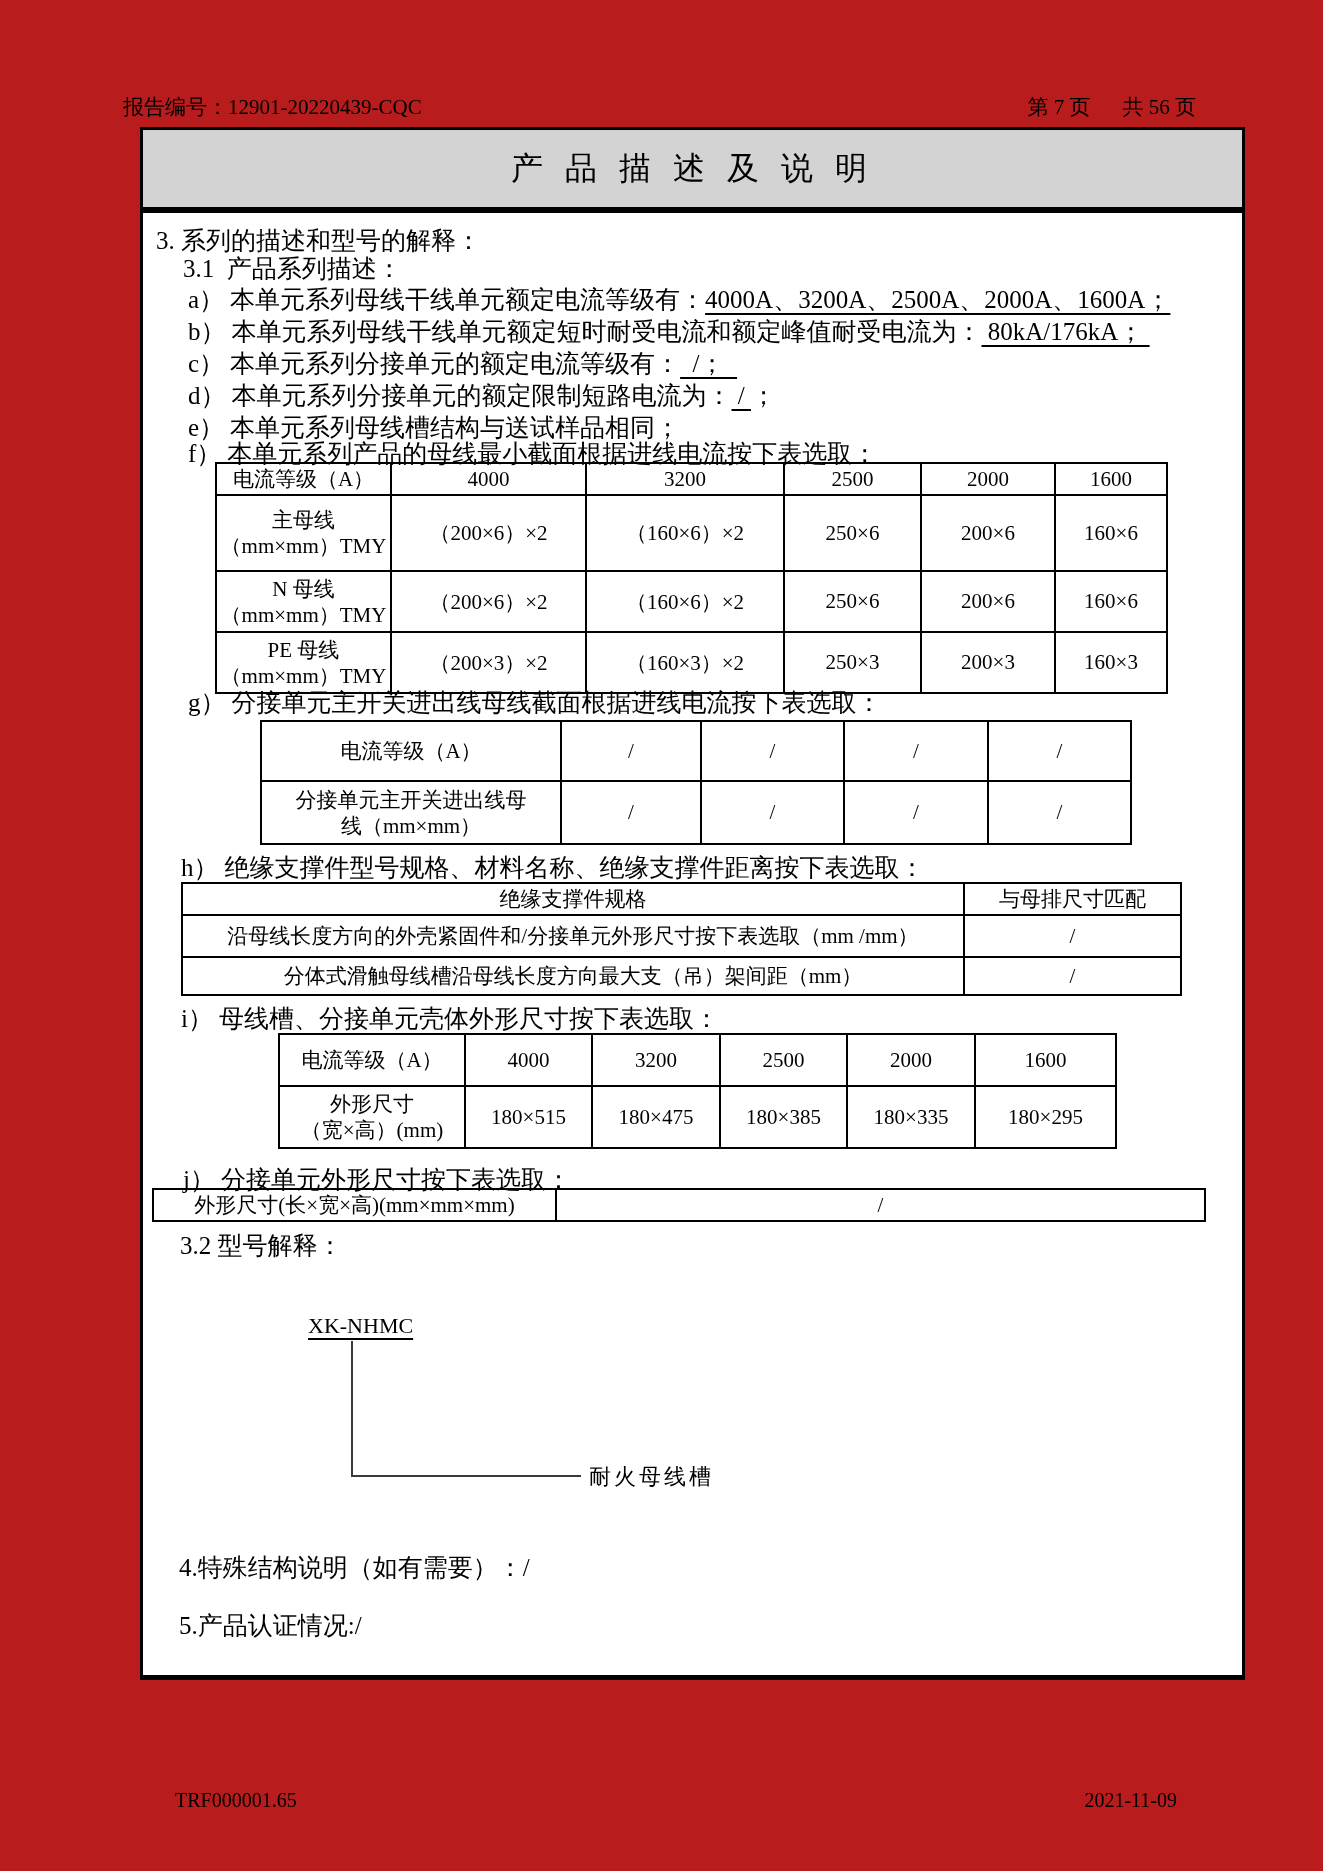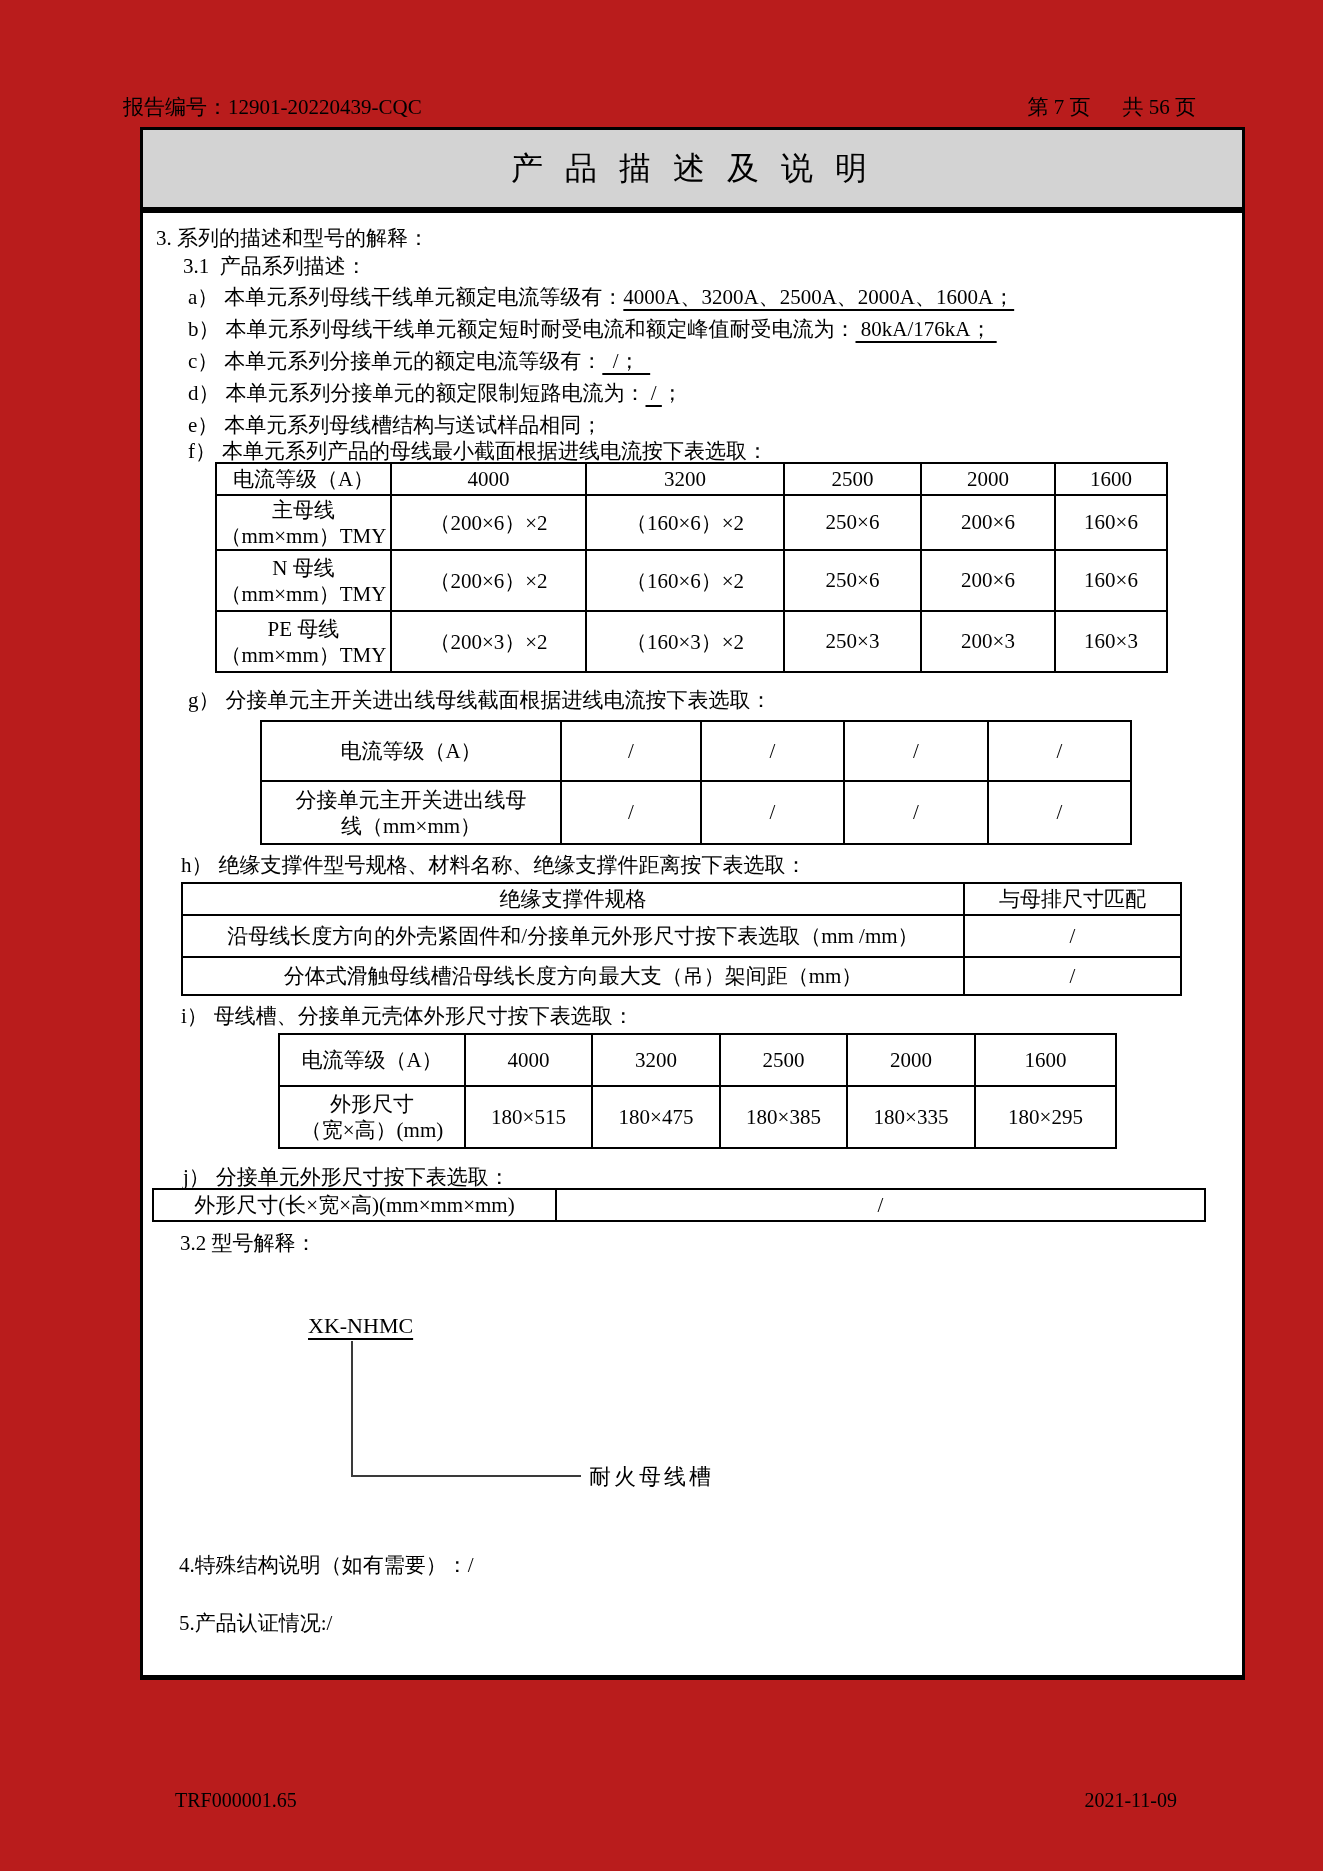"3. 系列的描述和型号的解释：" .line { font-size: 21px -> 25px }
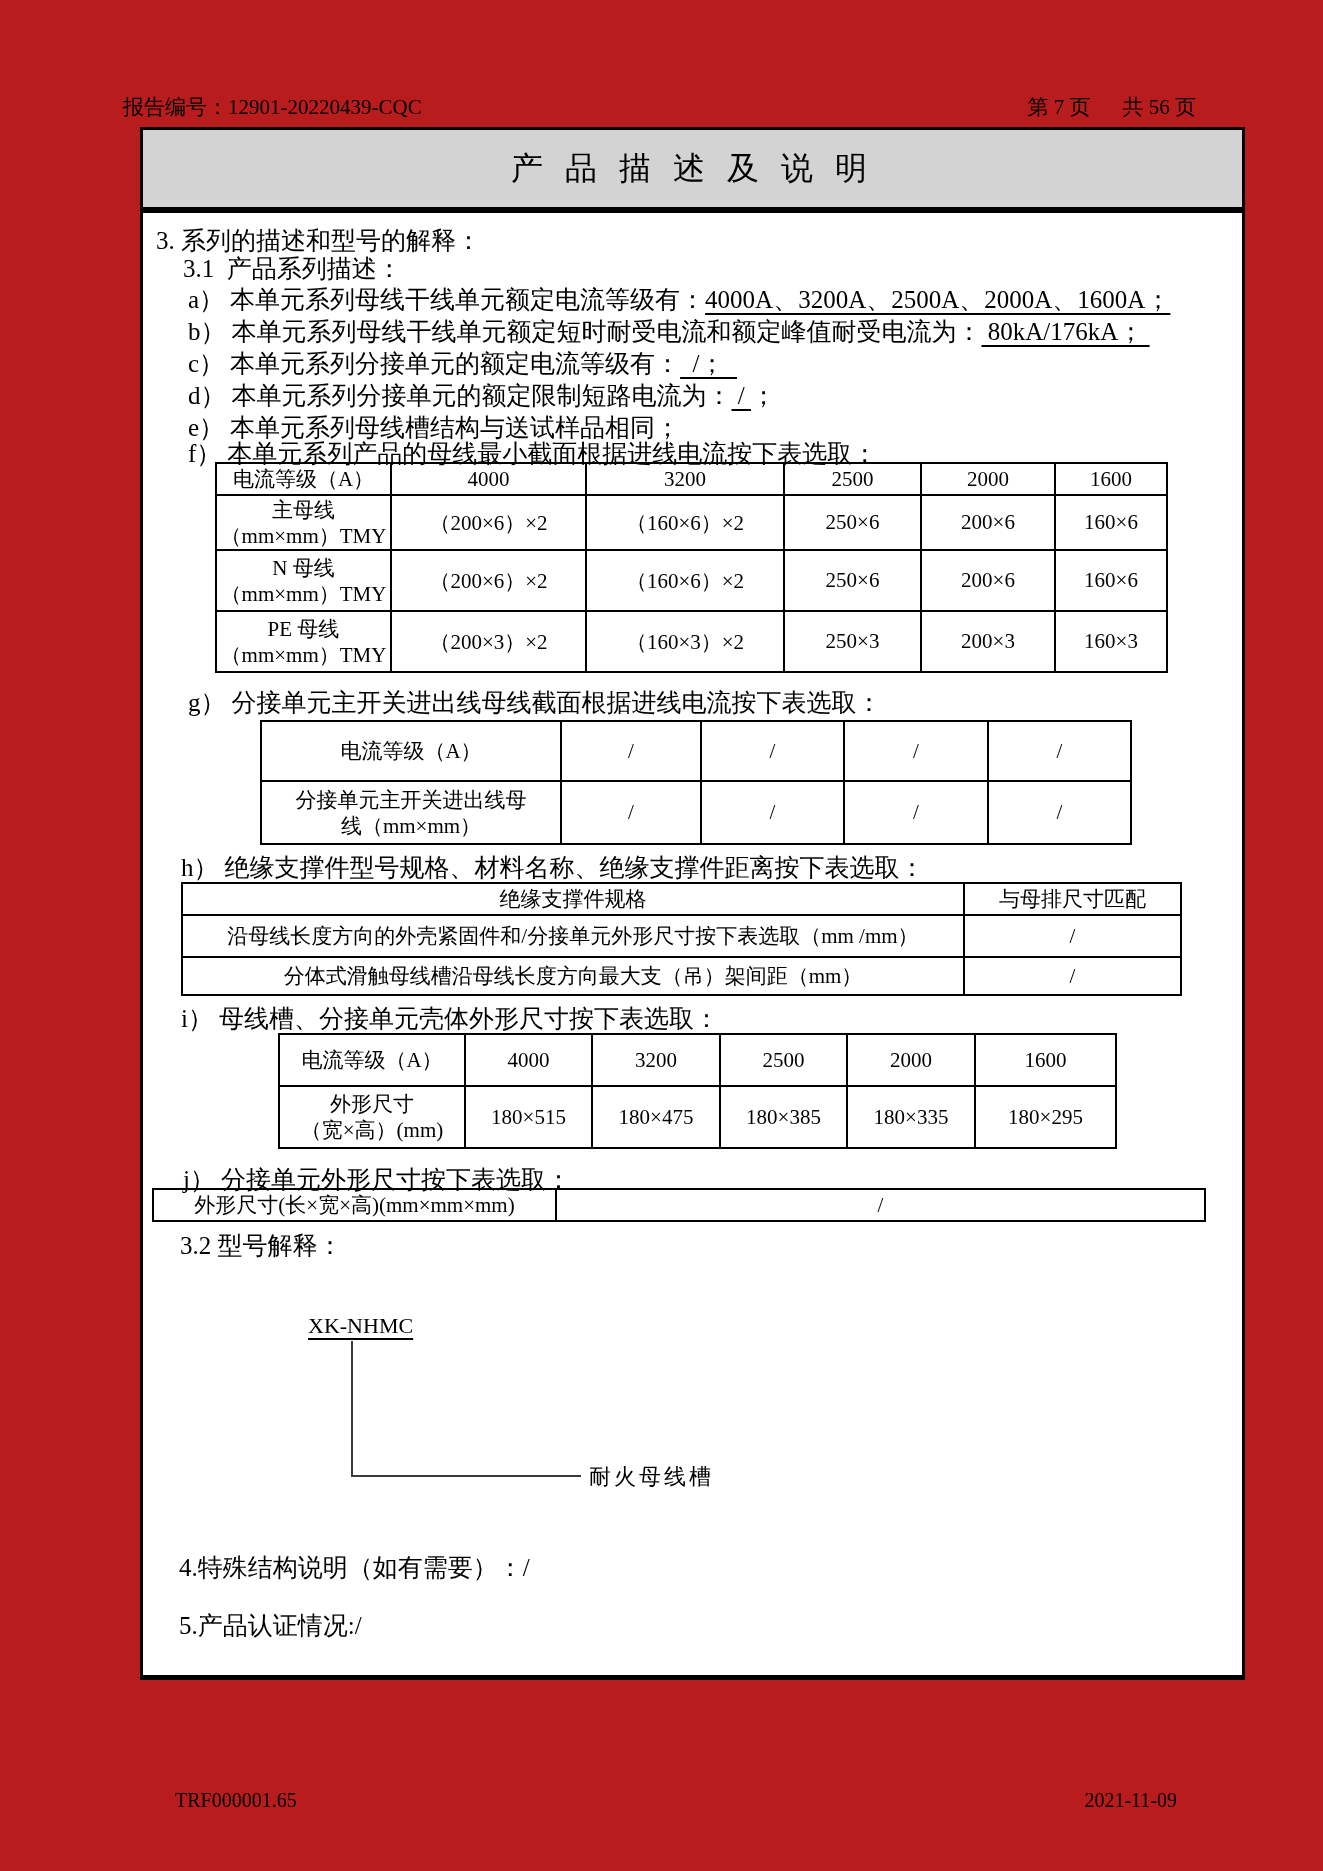"主母线" tr { height: 55px -> 76px }
